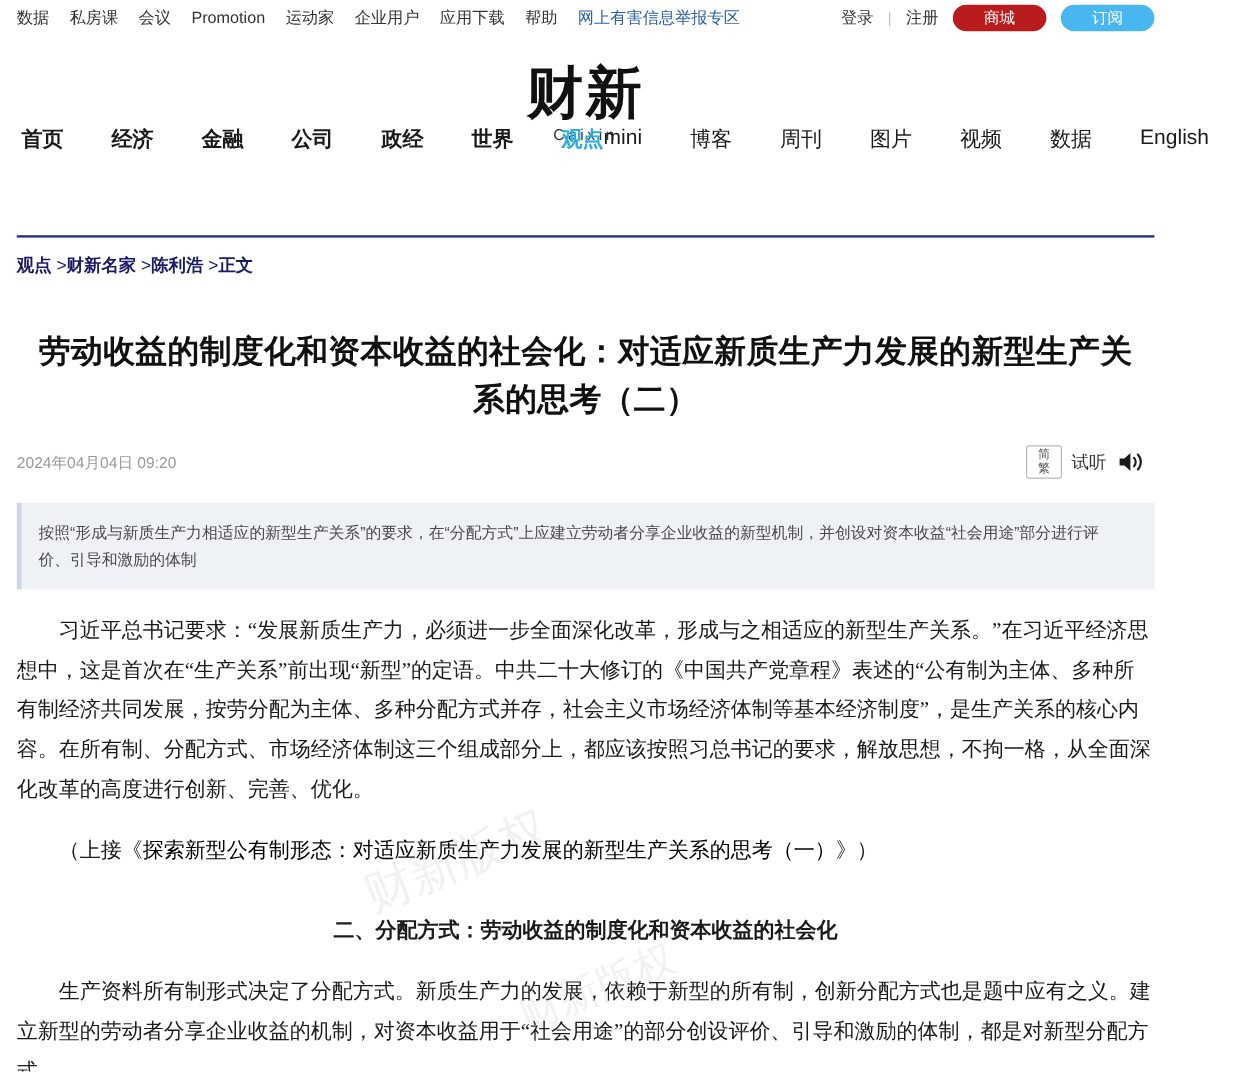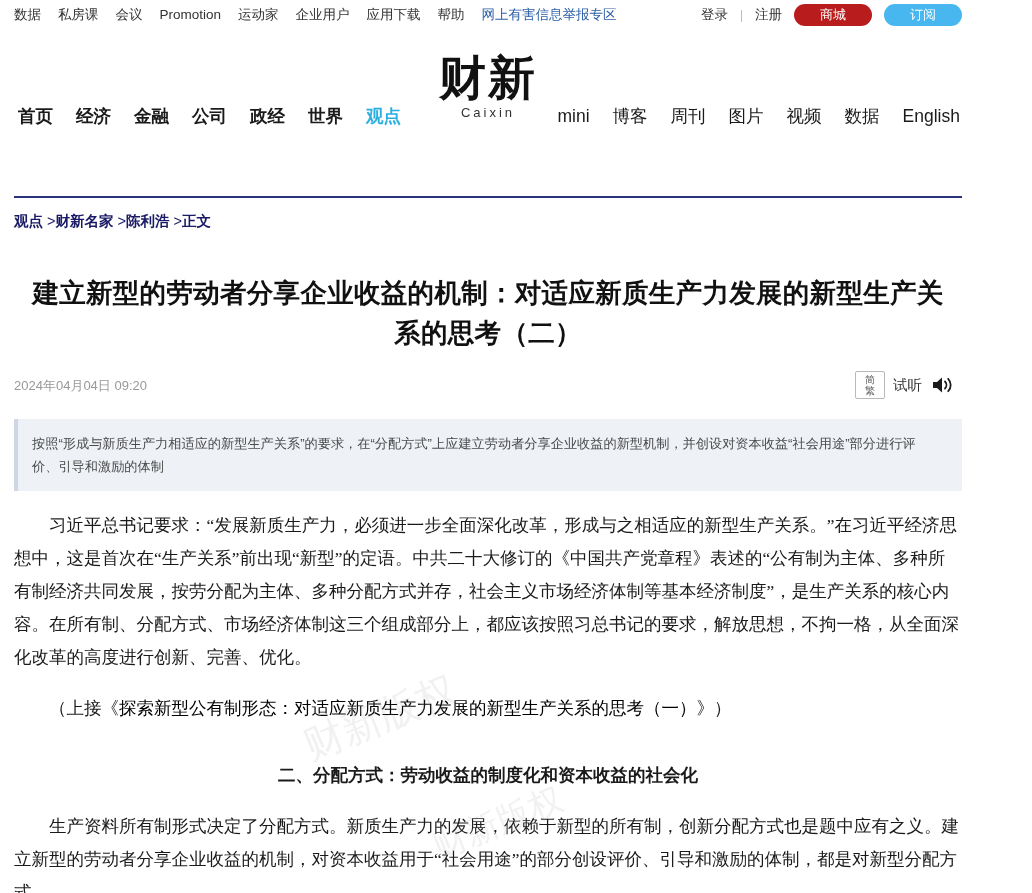"首页" .mainnav .left, .mainnav .right { align-items: center -> none; gap: 23px -> 40px }
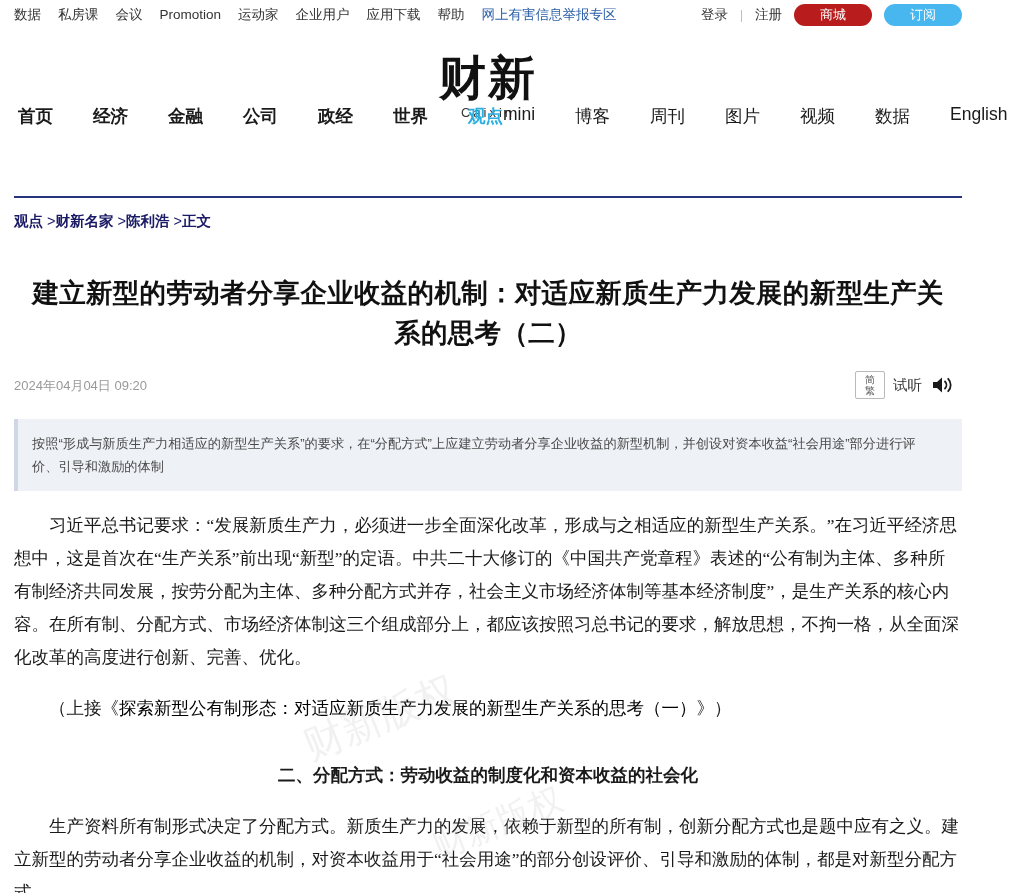"建立新型的劳动者分享企业收益的机制：对适应新质生产力发展的新型生产关系的思考（二" h1.title { text: 建立新型的劳动者分享企业收益的机制 -> 劳动收益的制度化和资本收益的社会化 }
